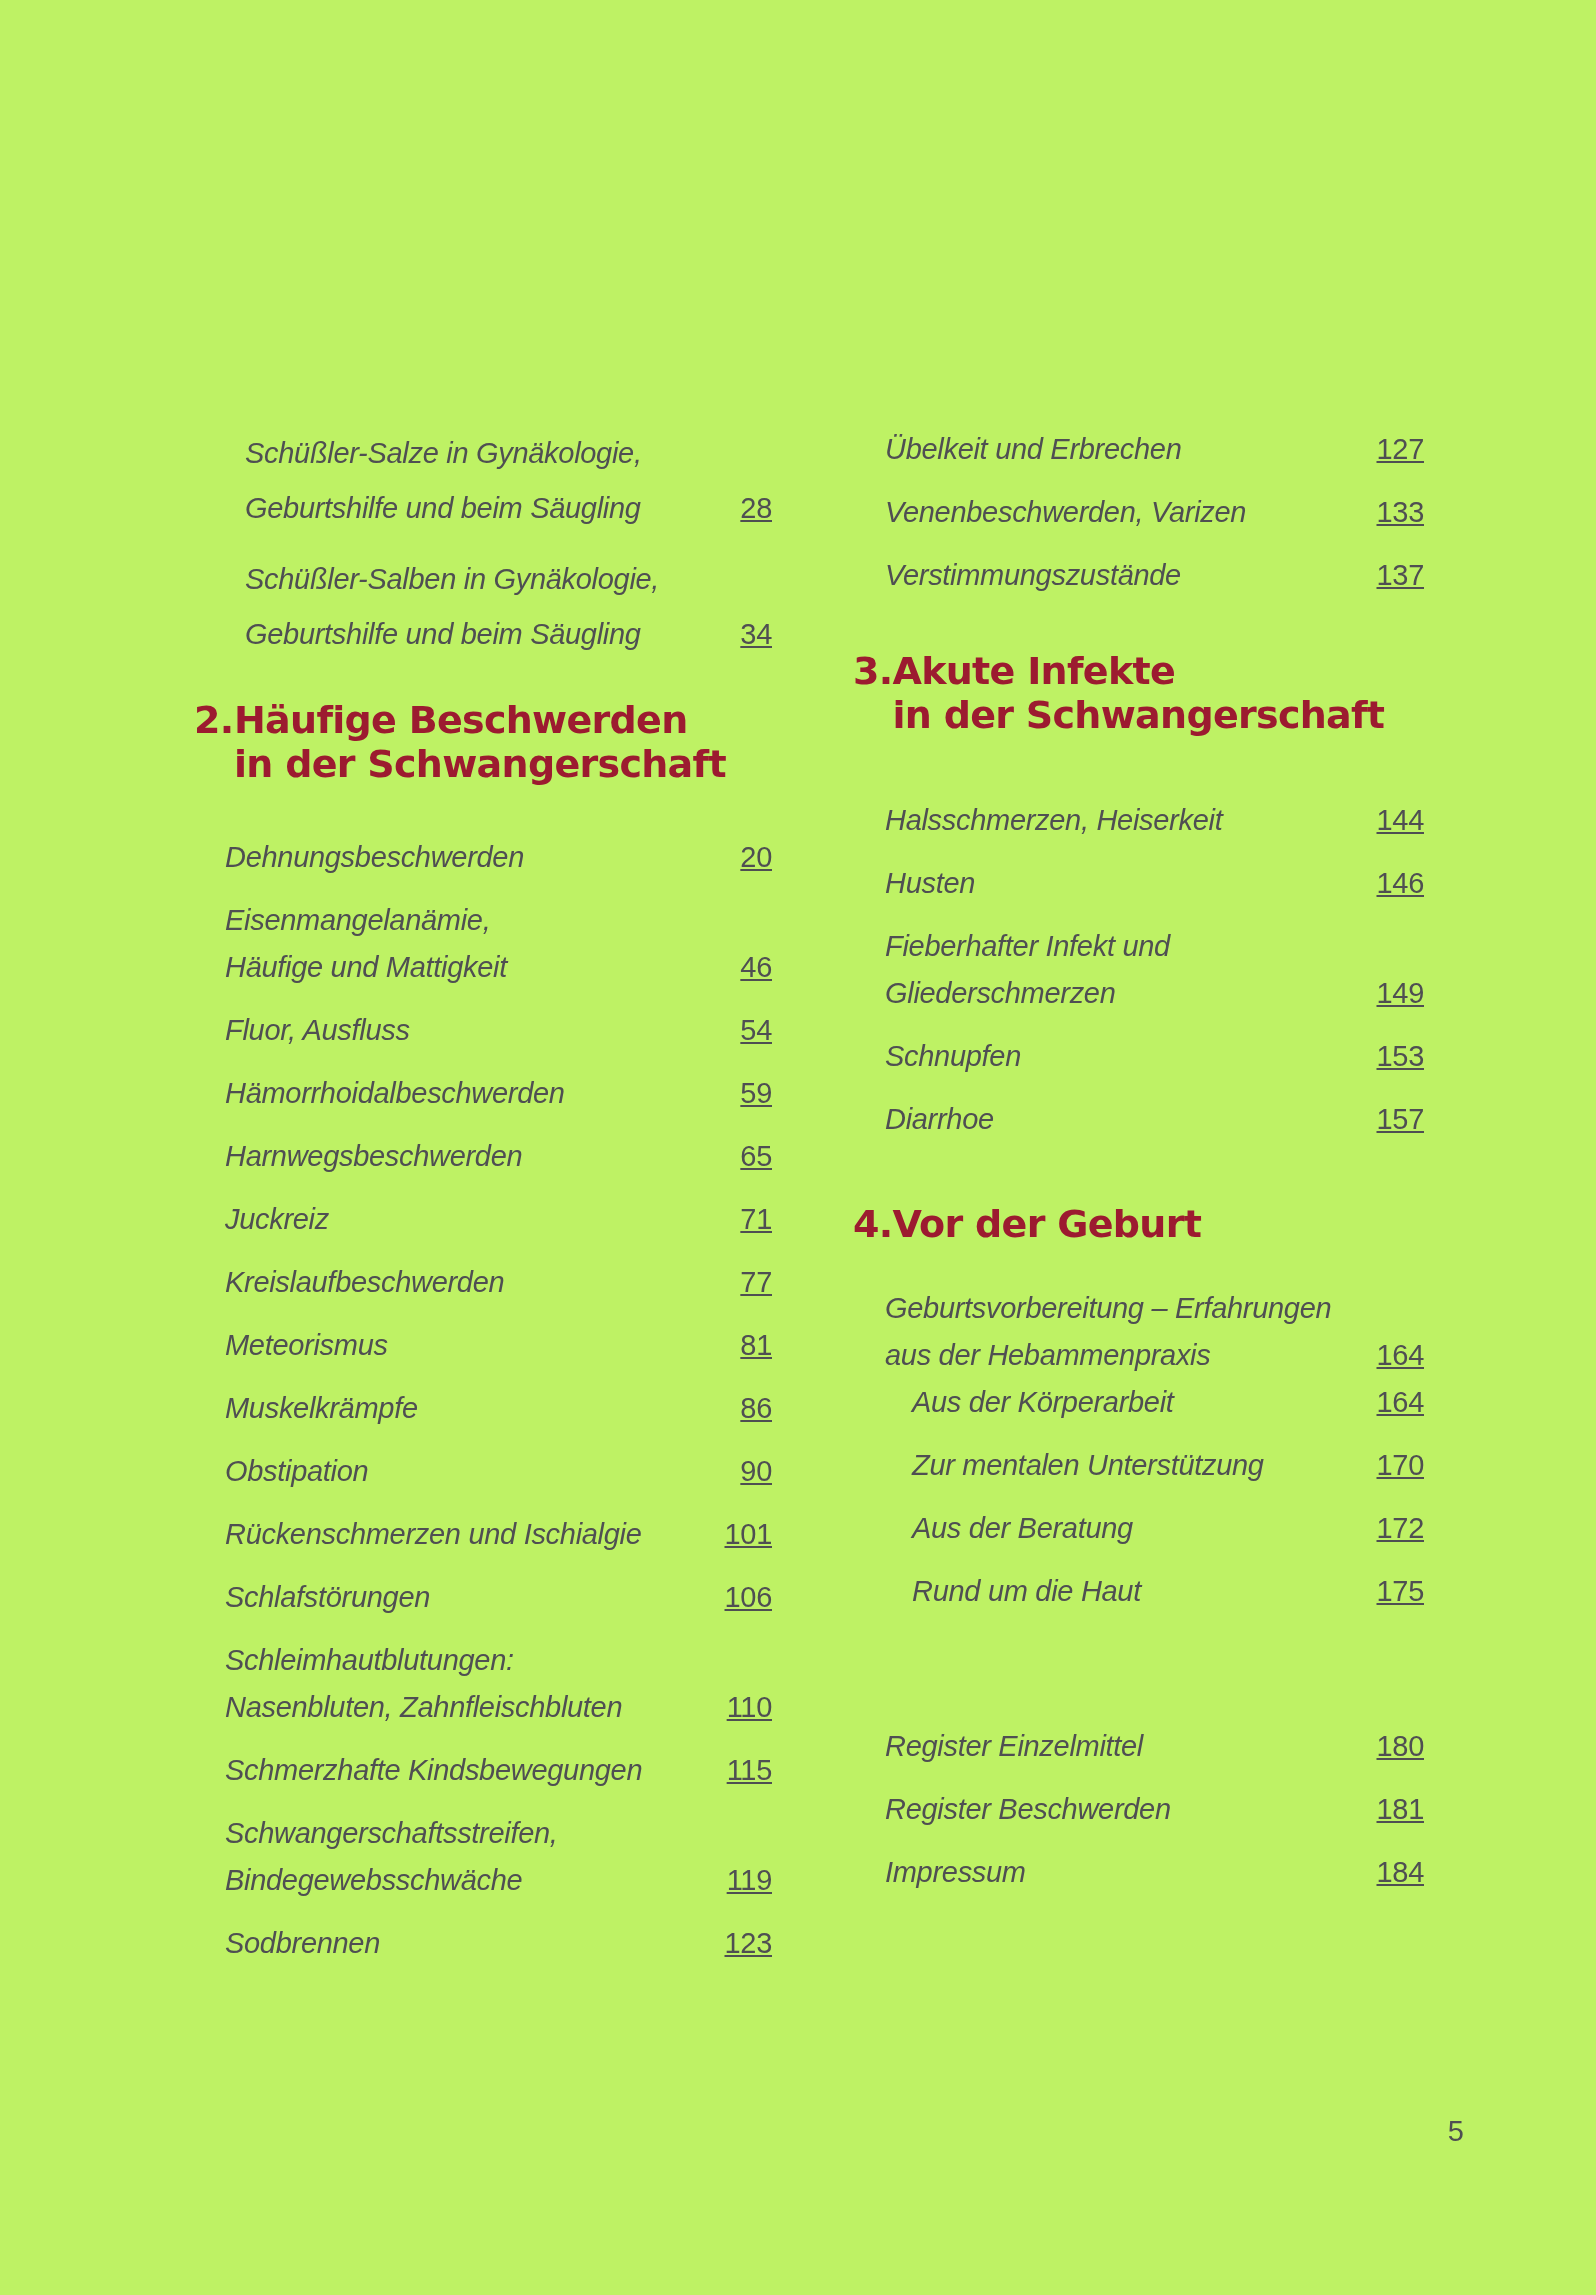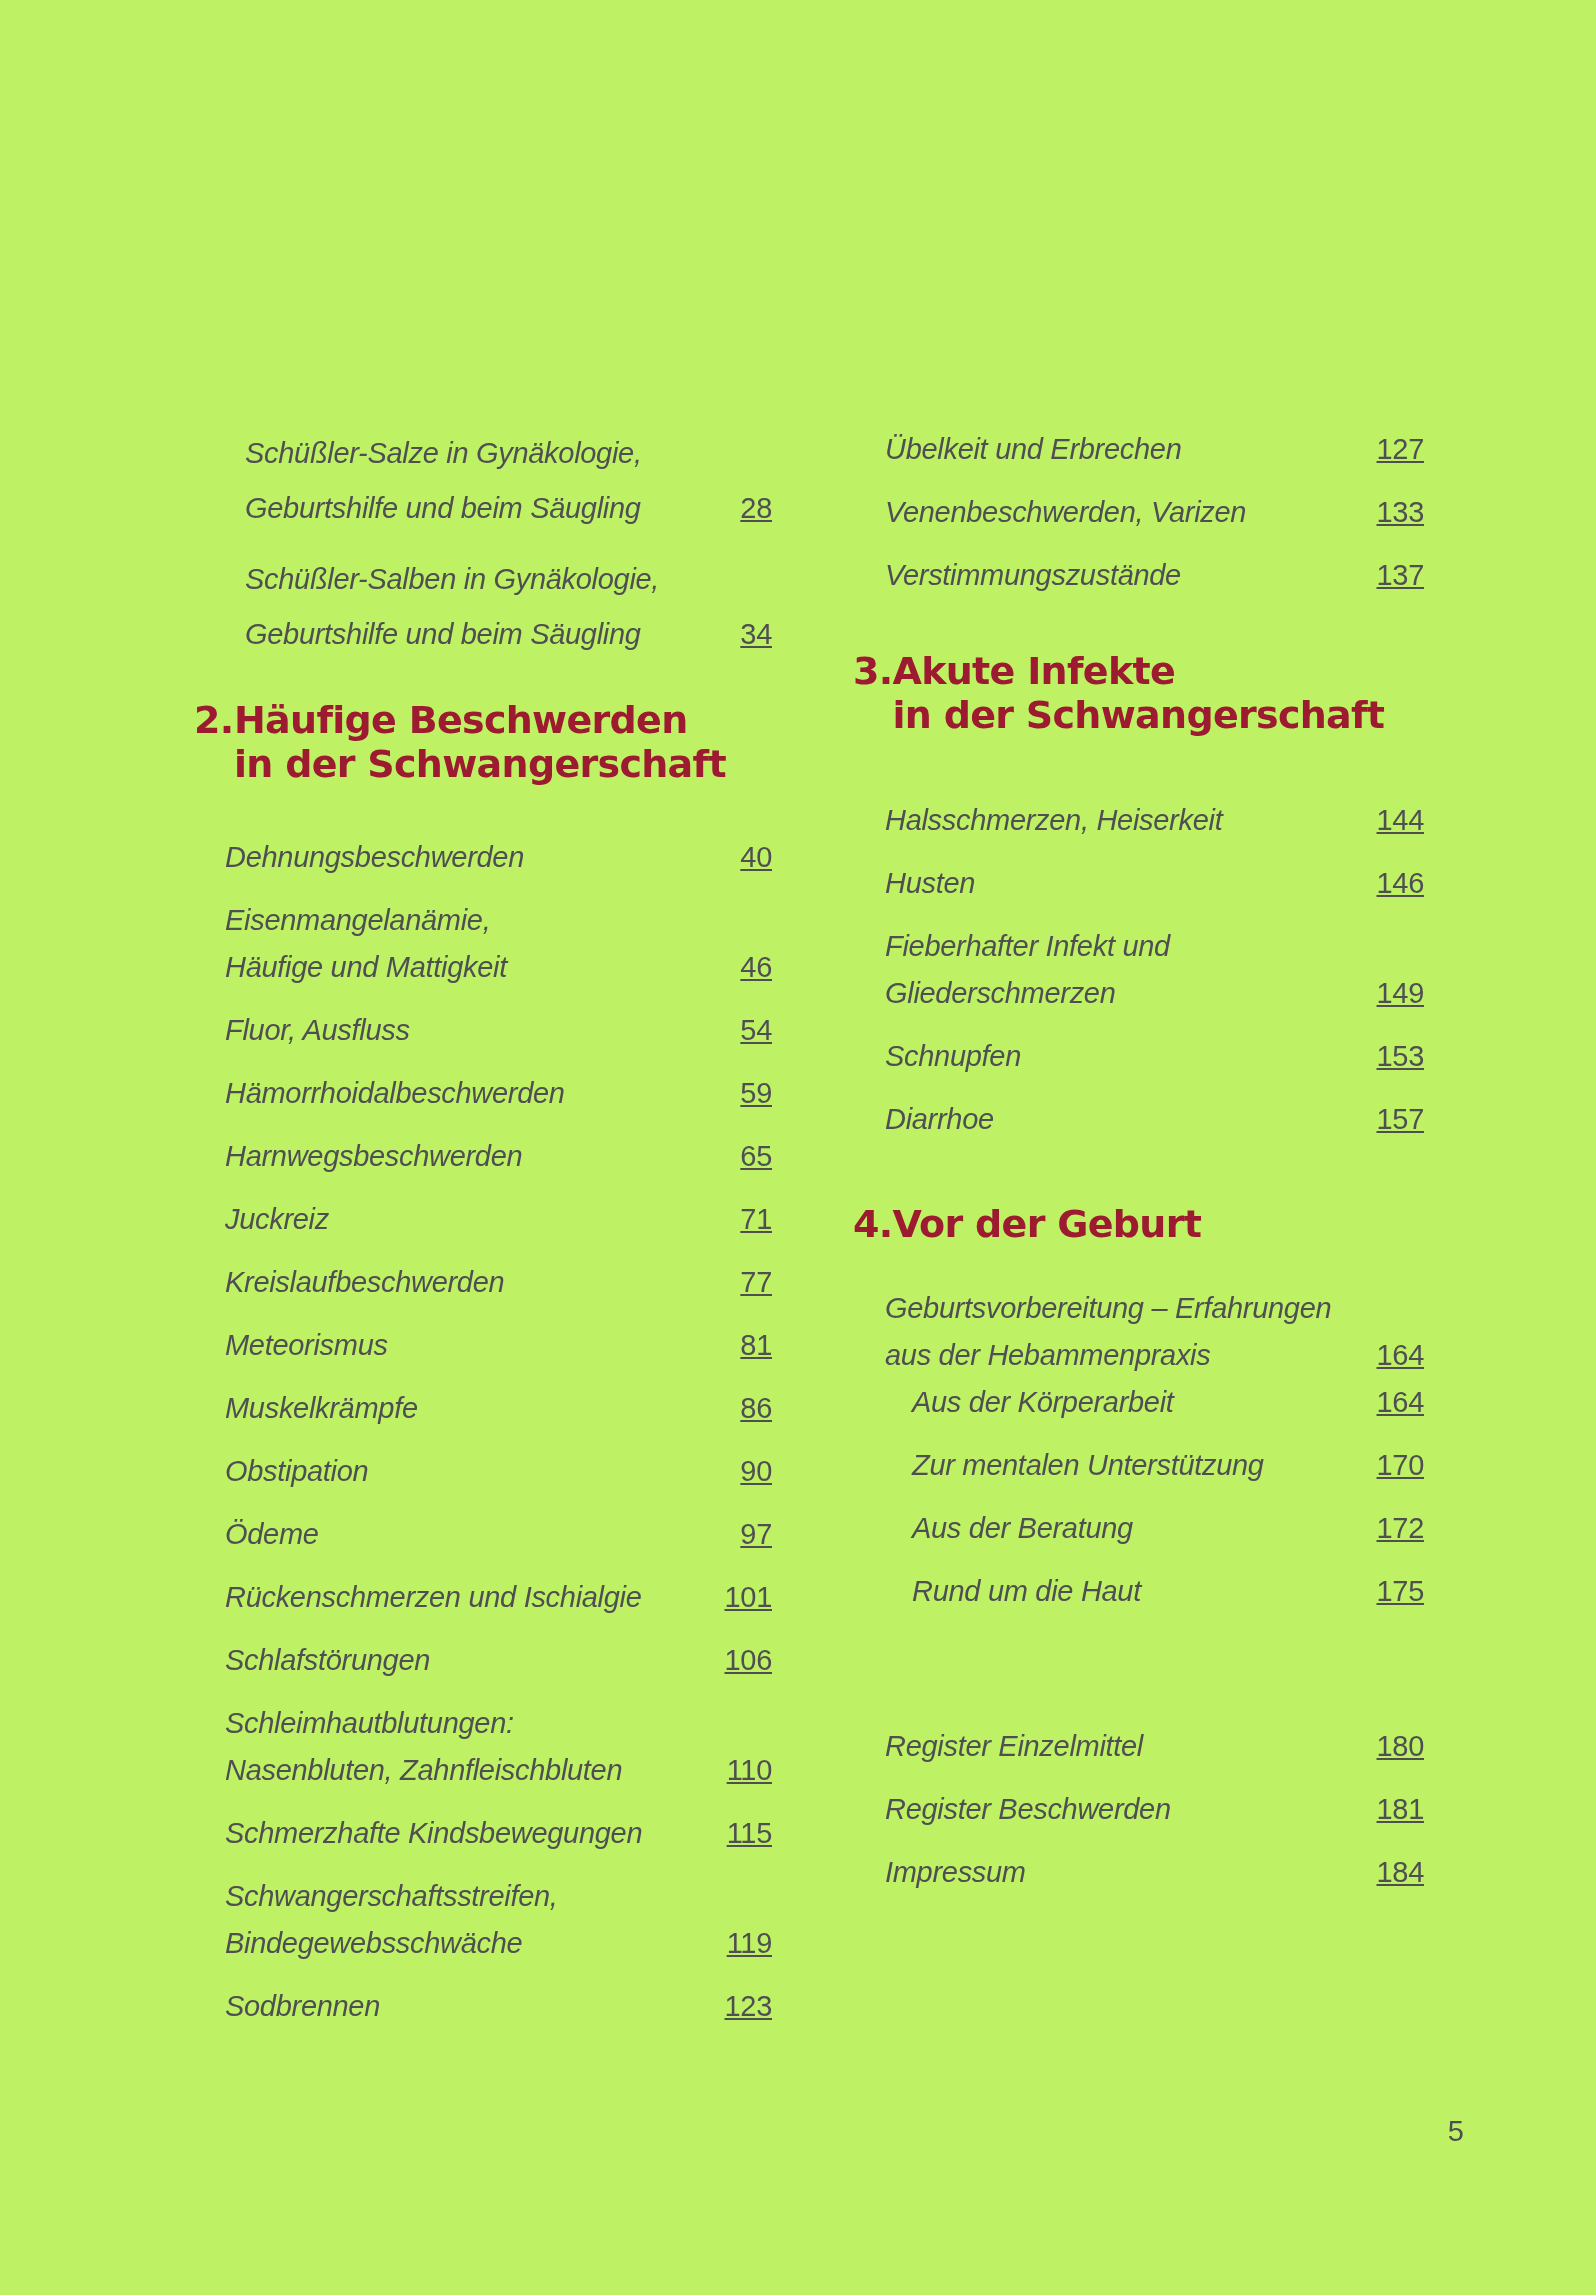"40" span.num { text: 40 -> 20 }
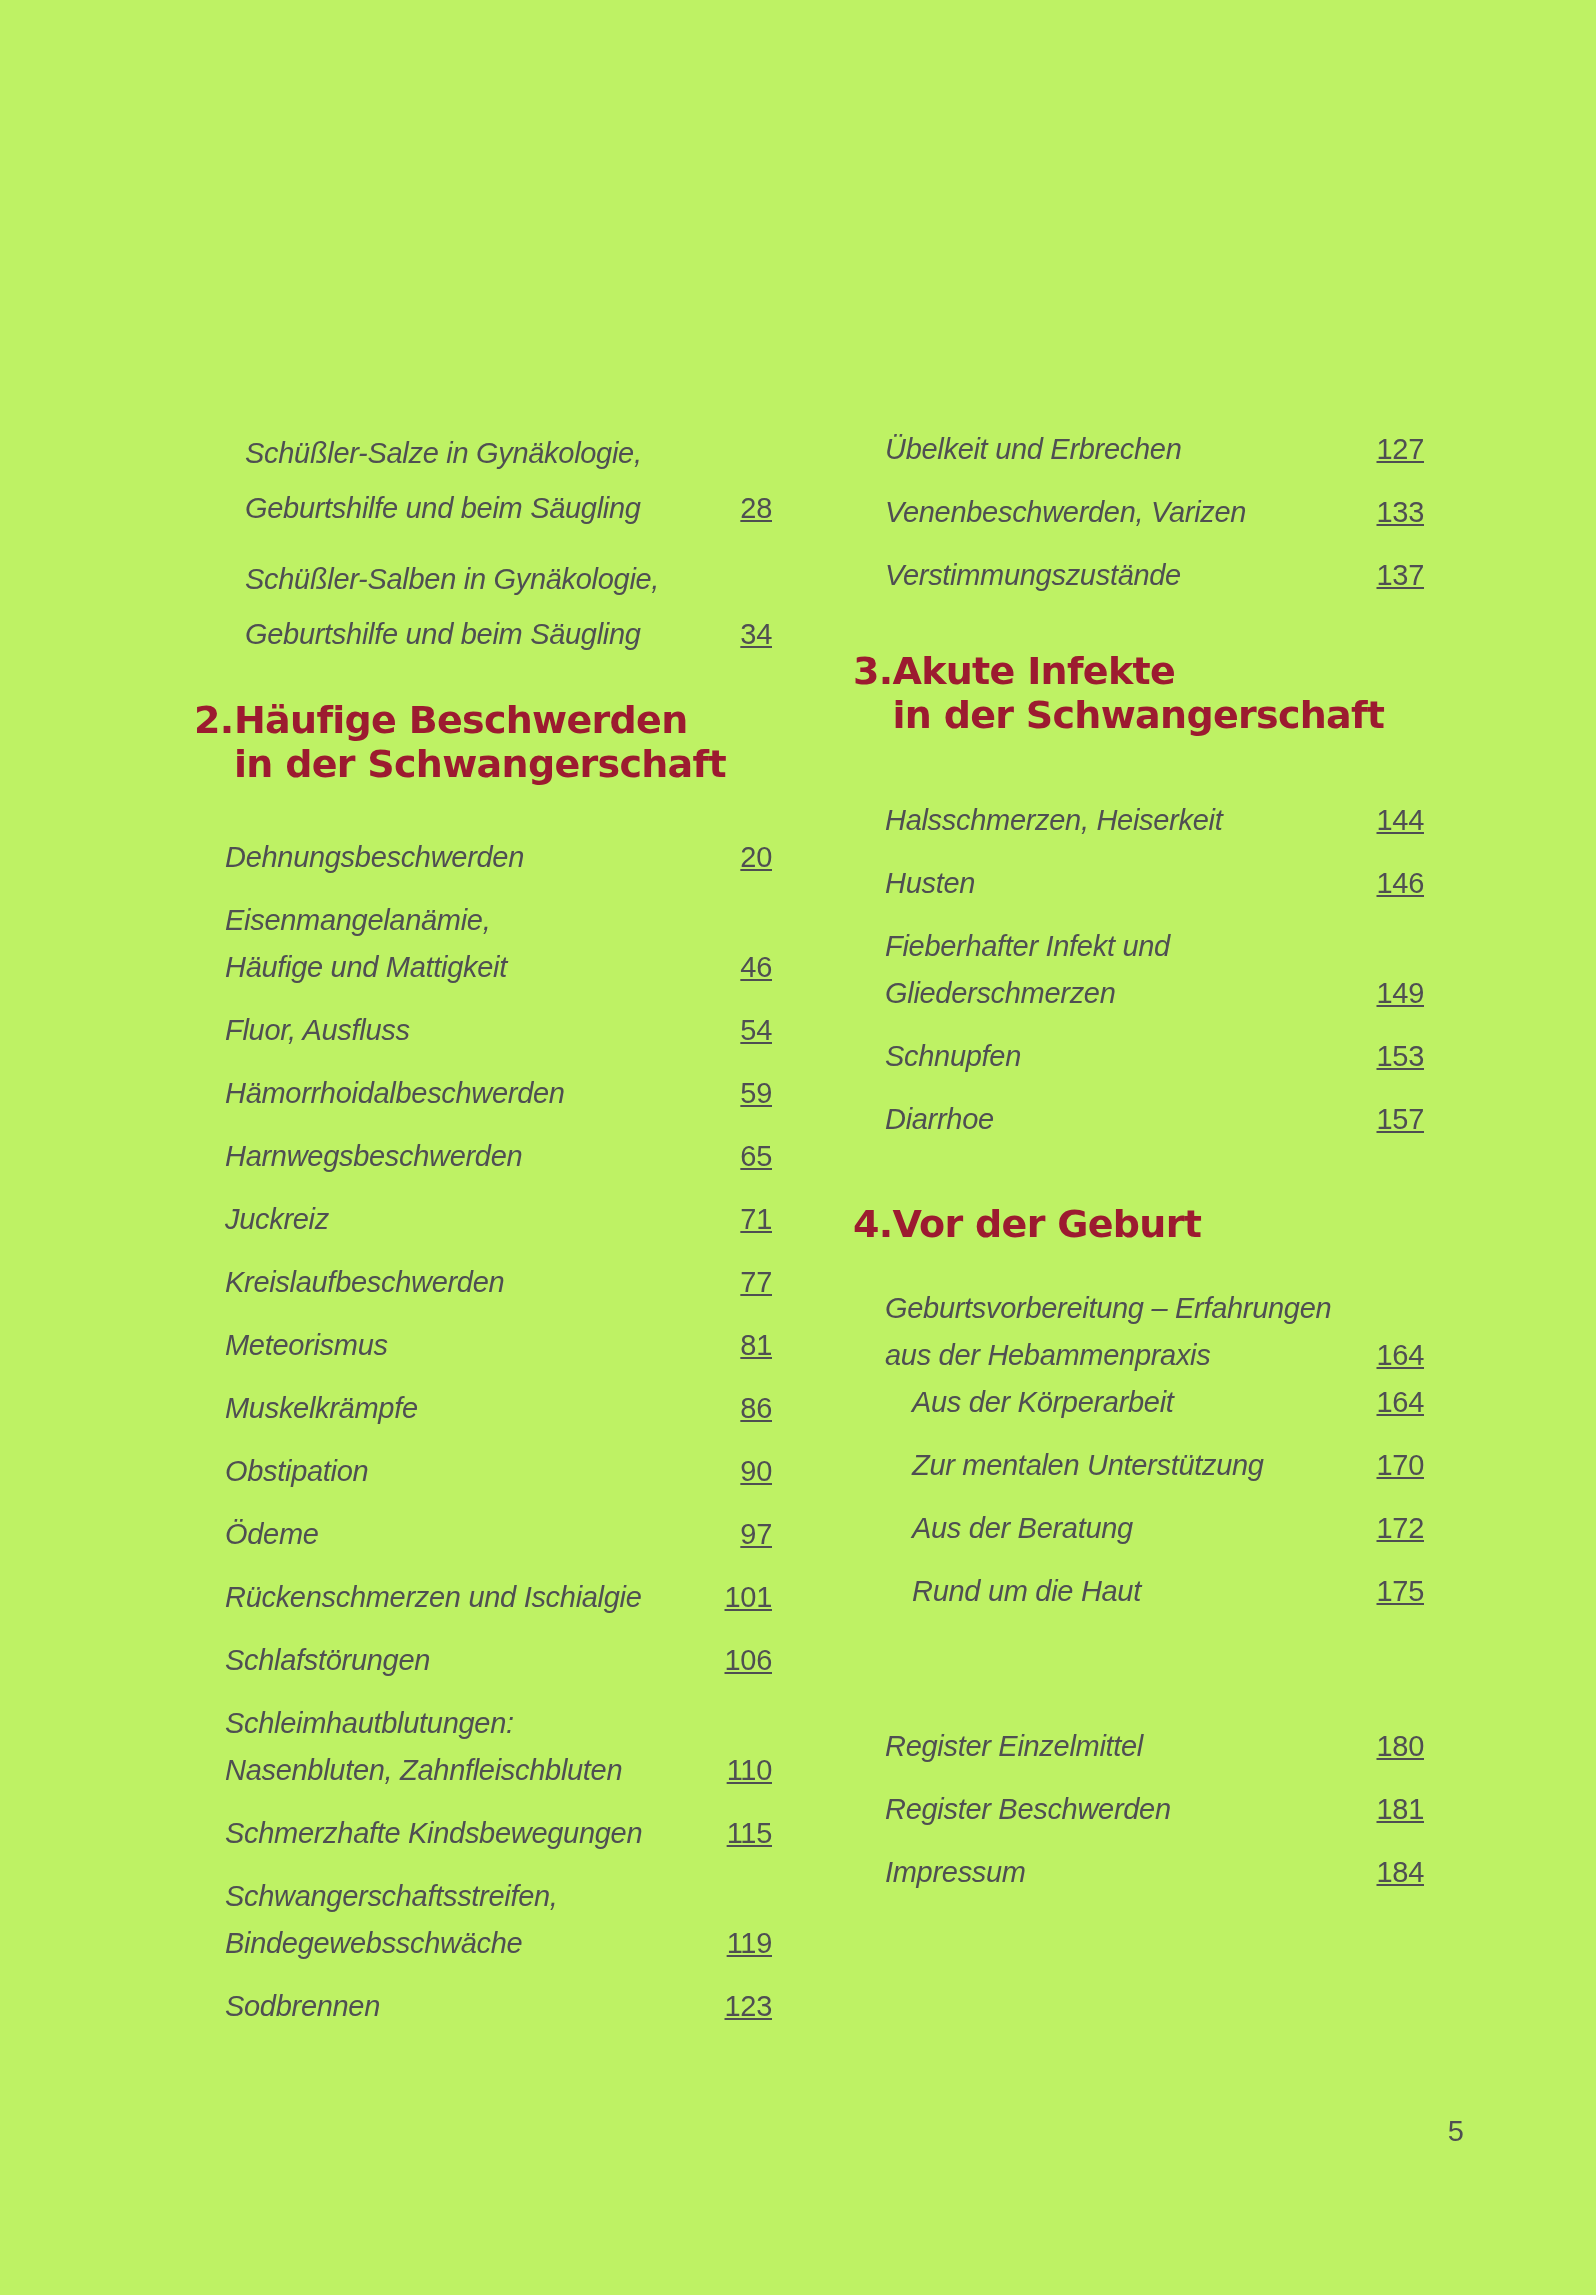"Ödeme" div.entry { html: <div> <span>Ödeme</span> <span>97</span> </div> -> none }
